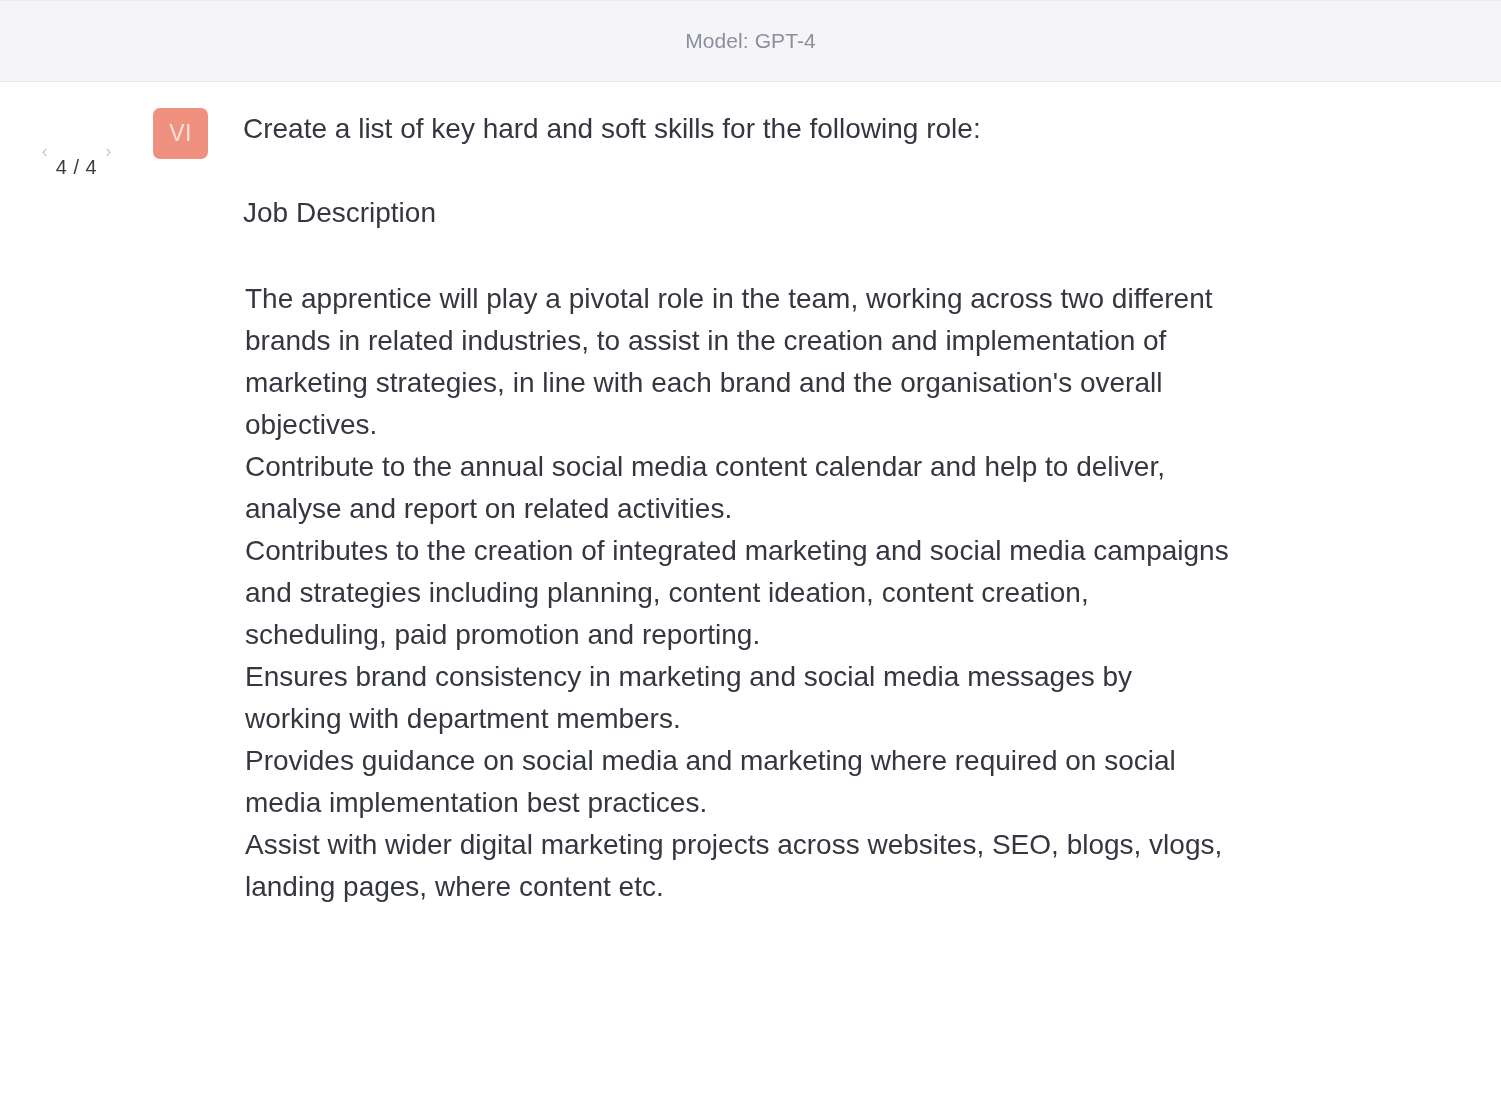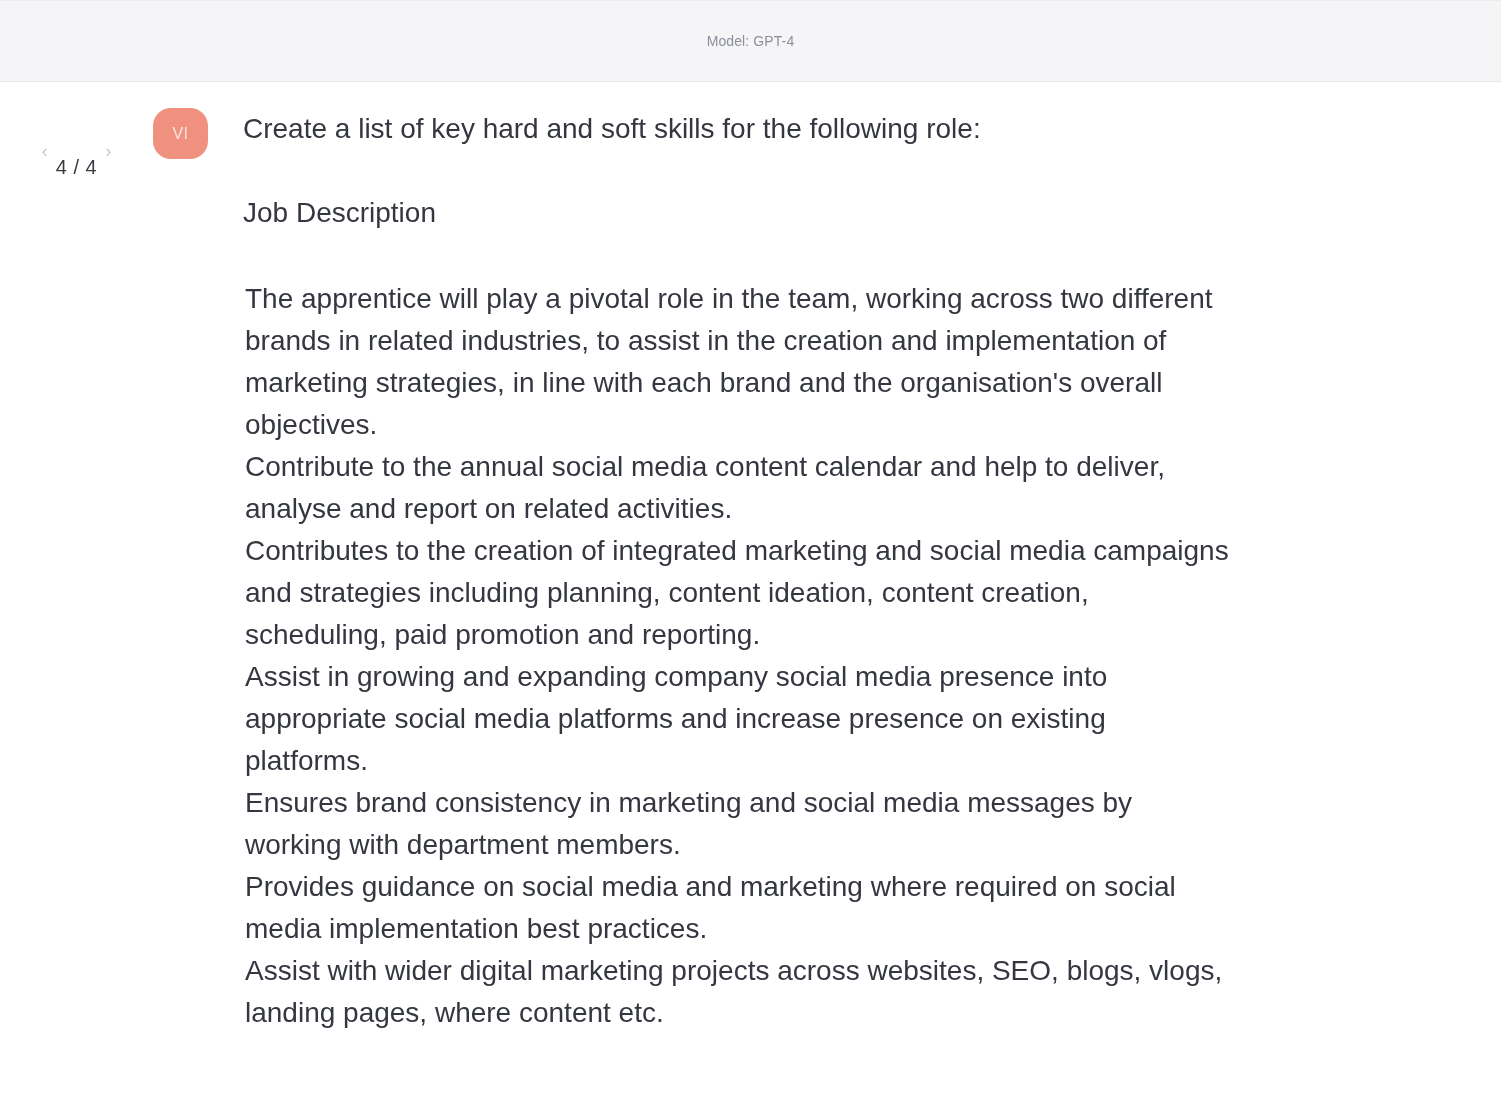"Model: GPT-4" .model-label { font-size: 14px -> 21px }
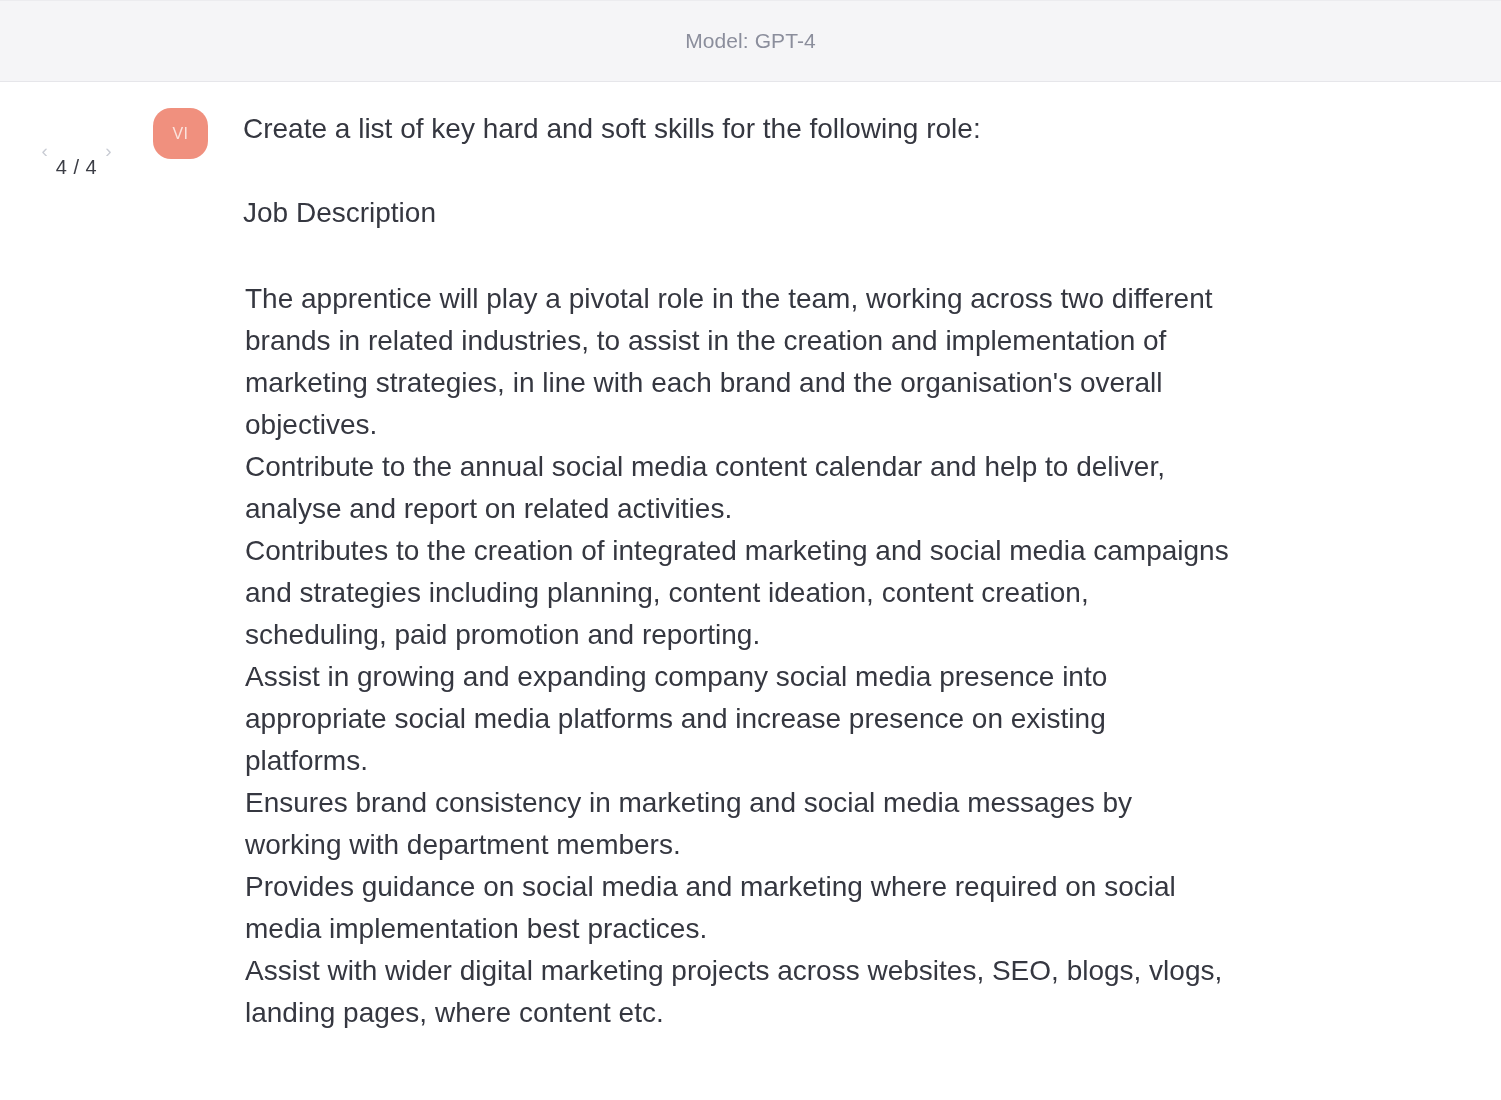"VI" .avatar { border-radius: 18px -> 7px; font-size: 16px -> 23px }
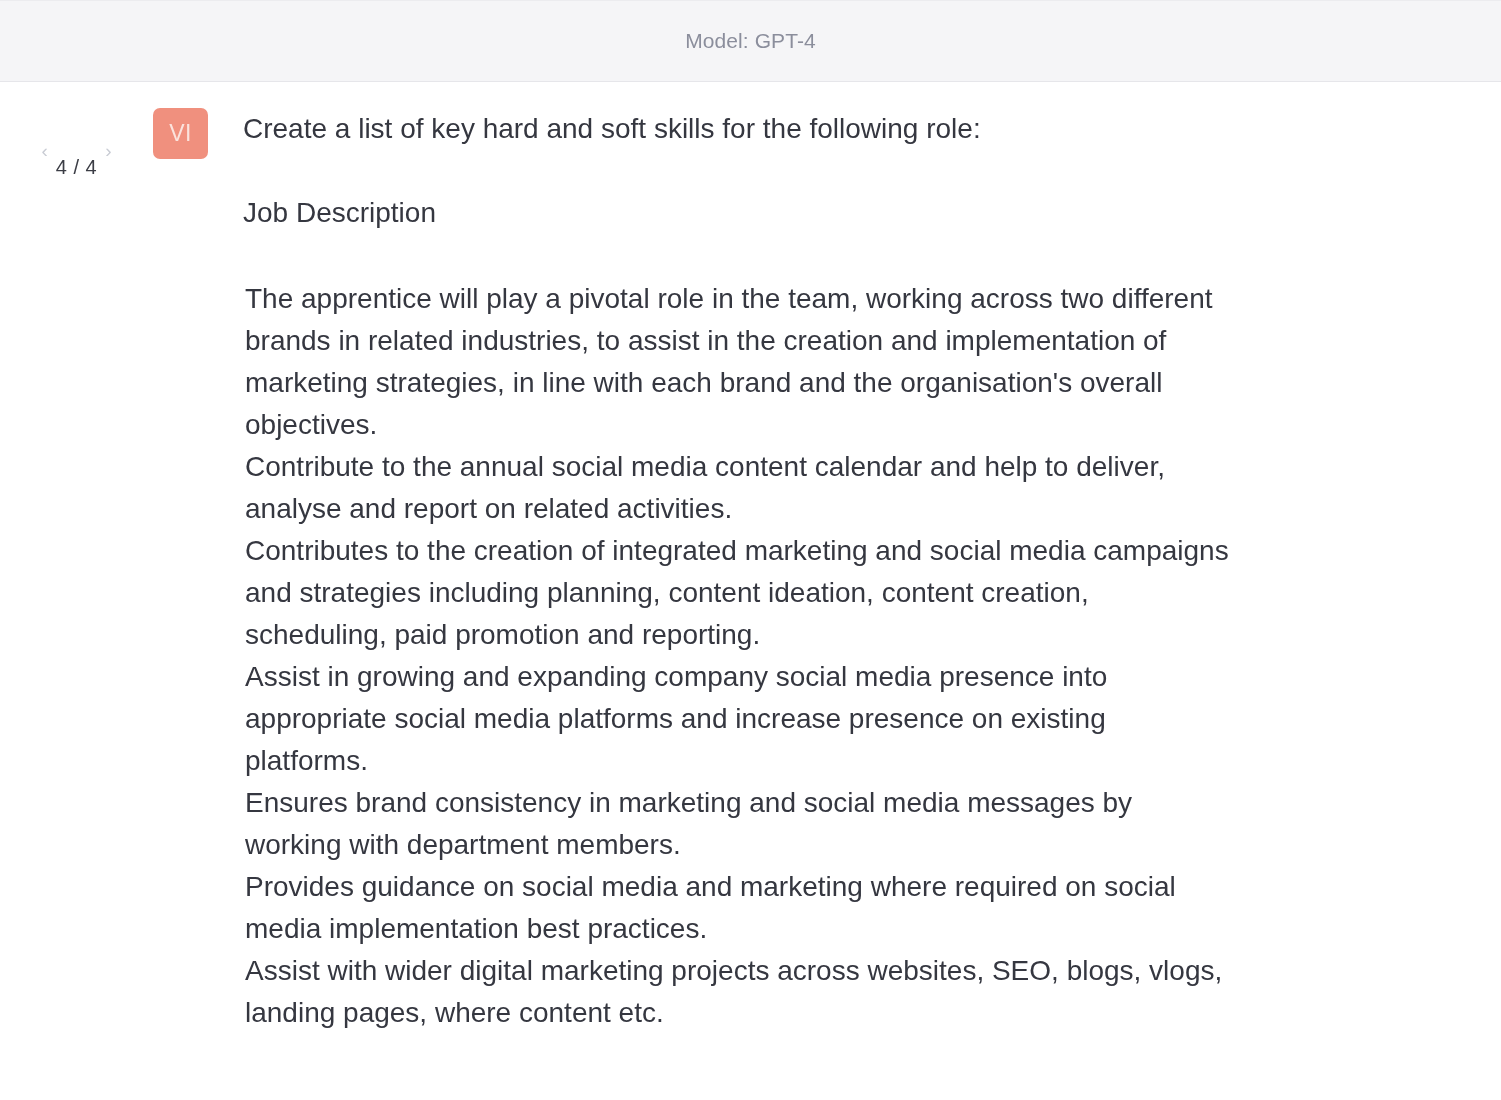"Assist in growing and expanding" div.msg-para { html: <div>Assist in growing and expanding company social media presence into appropriate social media platforms and increase presence on existing platforms.</div> -> none }
